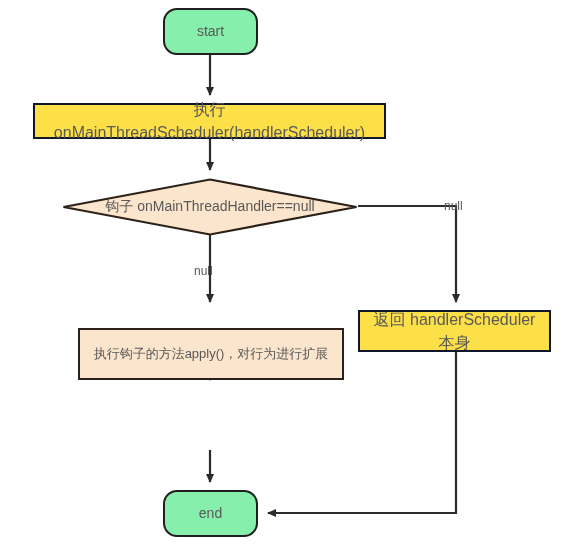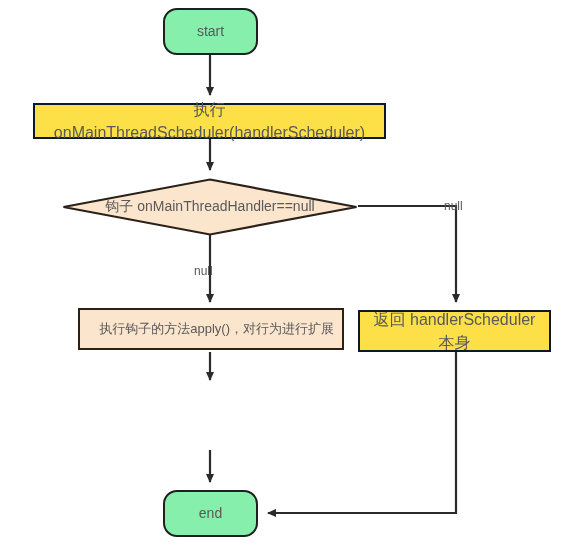"执行钩子的方法apply()，对行为进行扩展" div.node { height: 42px -> 52px; justify-content: flex-end -> none; top: 308px -> 328px }
